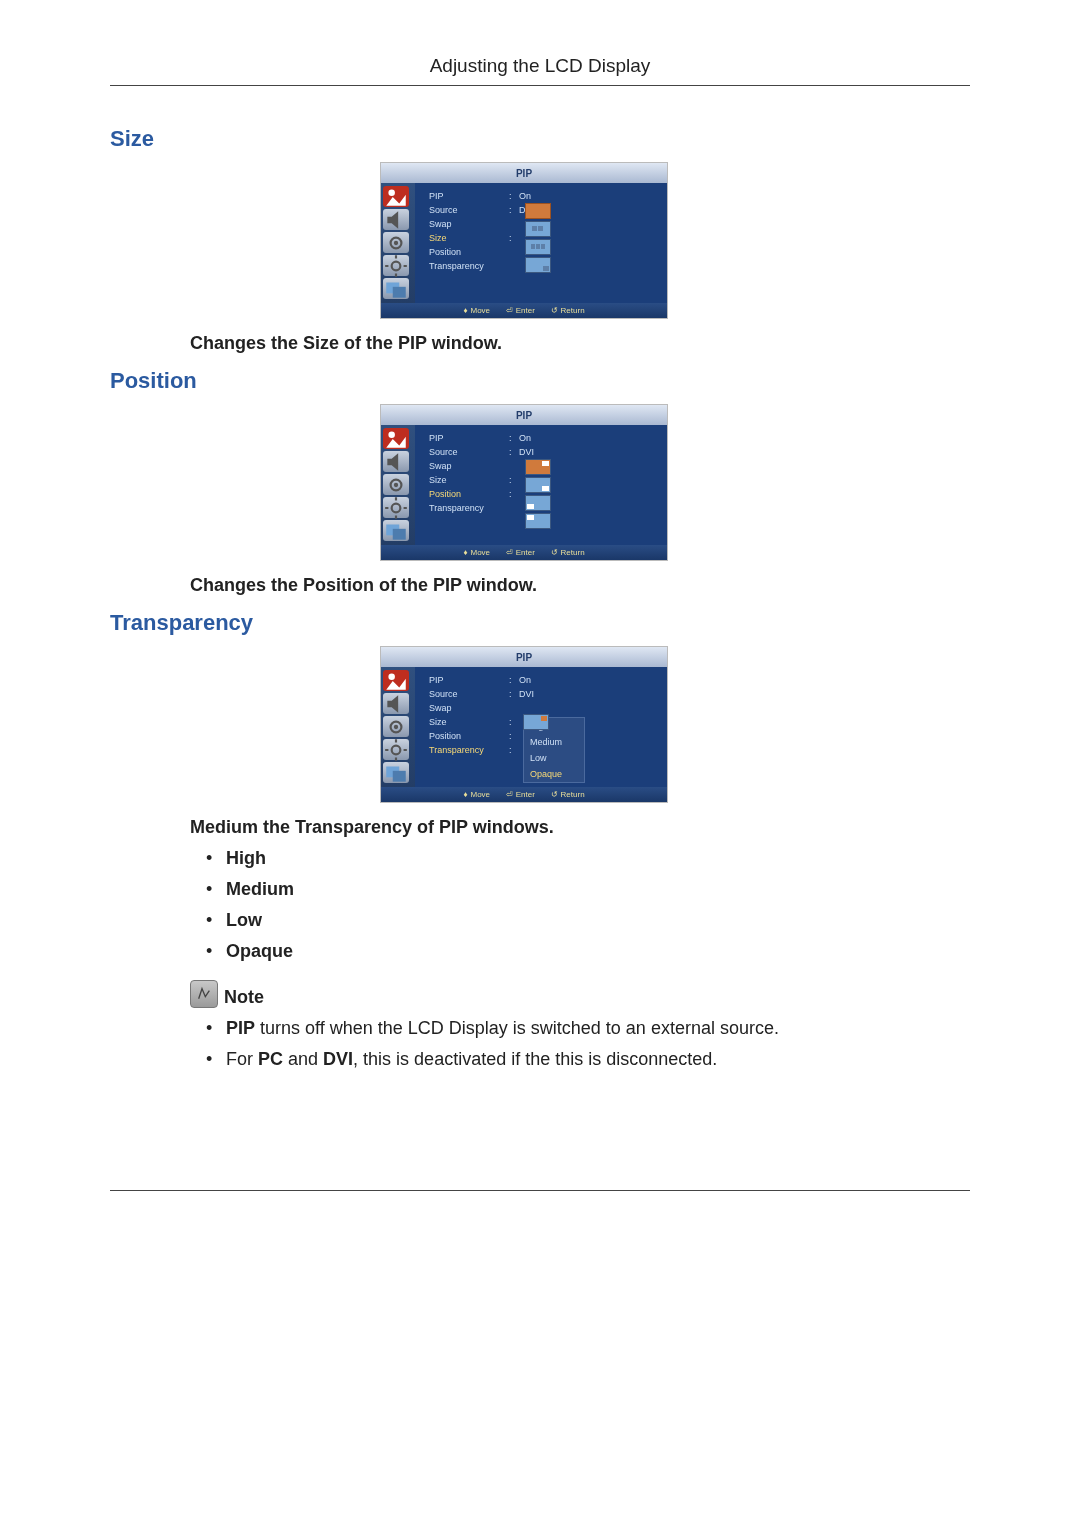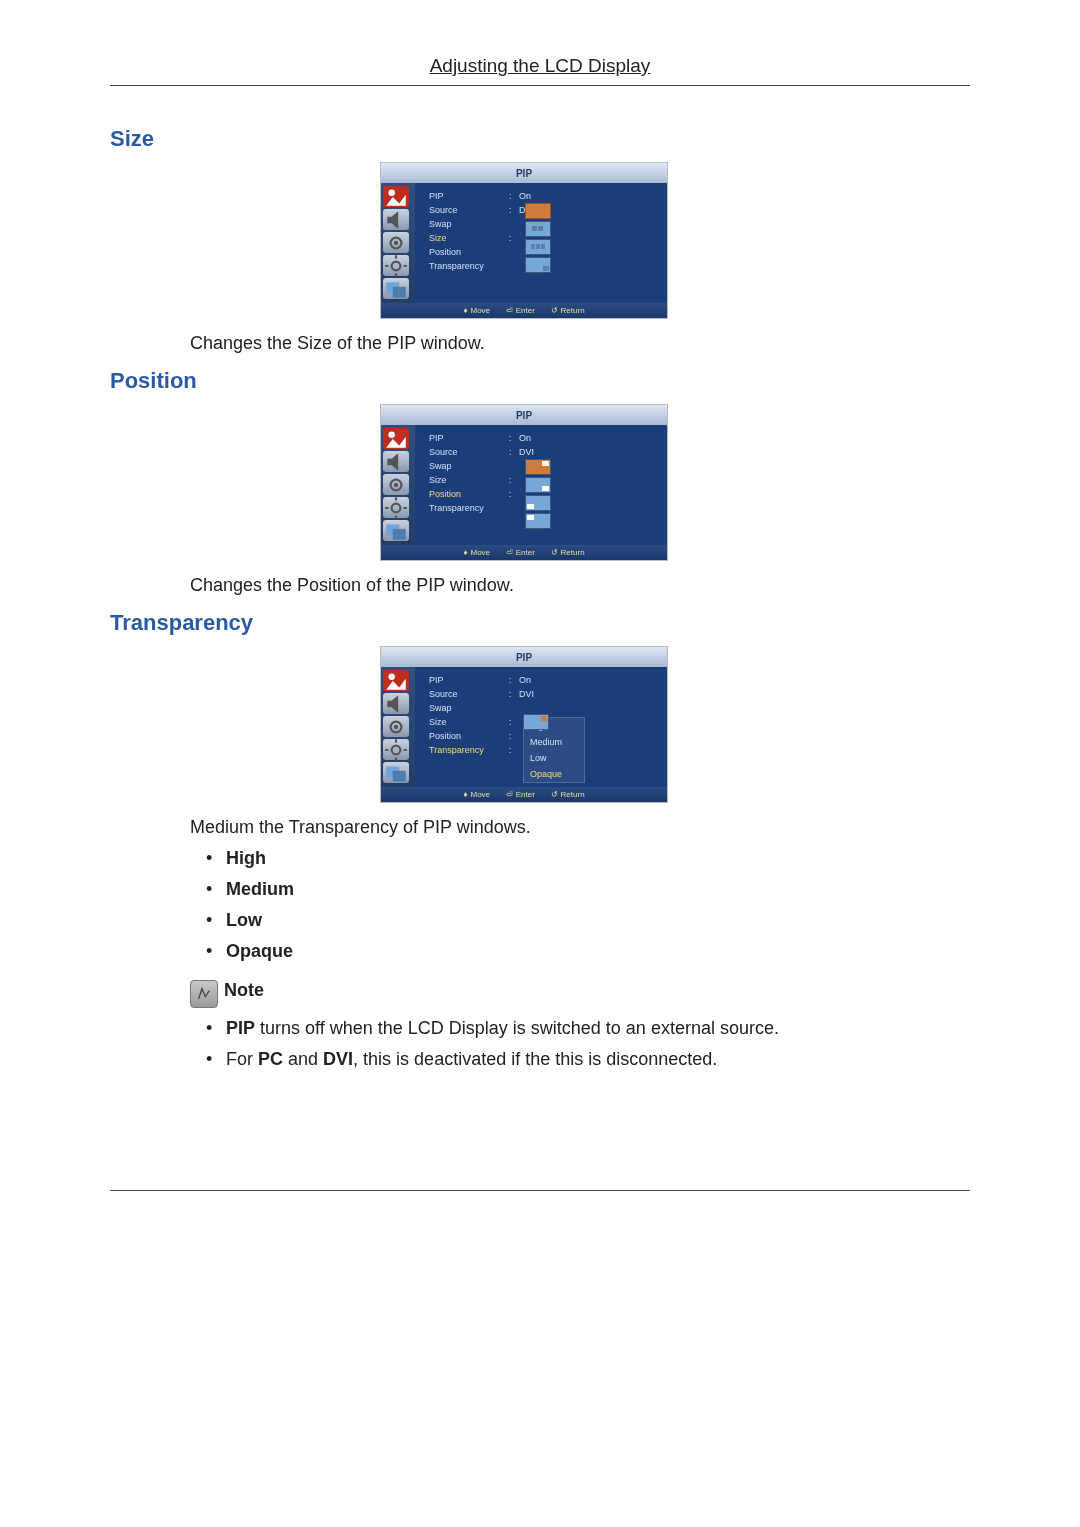"Adjusting the LCD Display" .header-title { text-decoration: underline -> none }
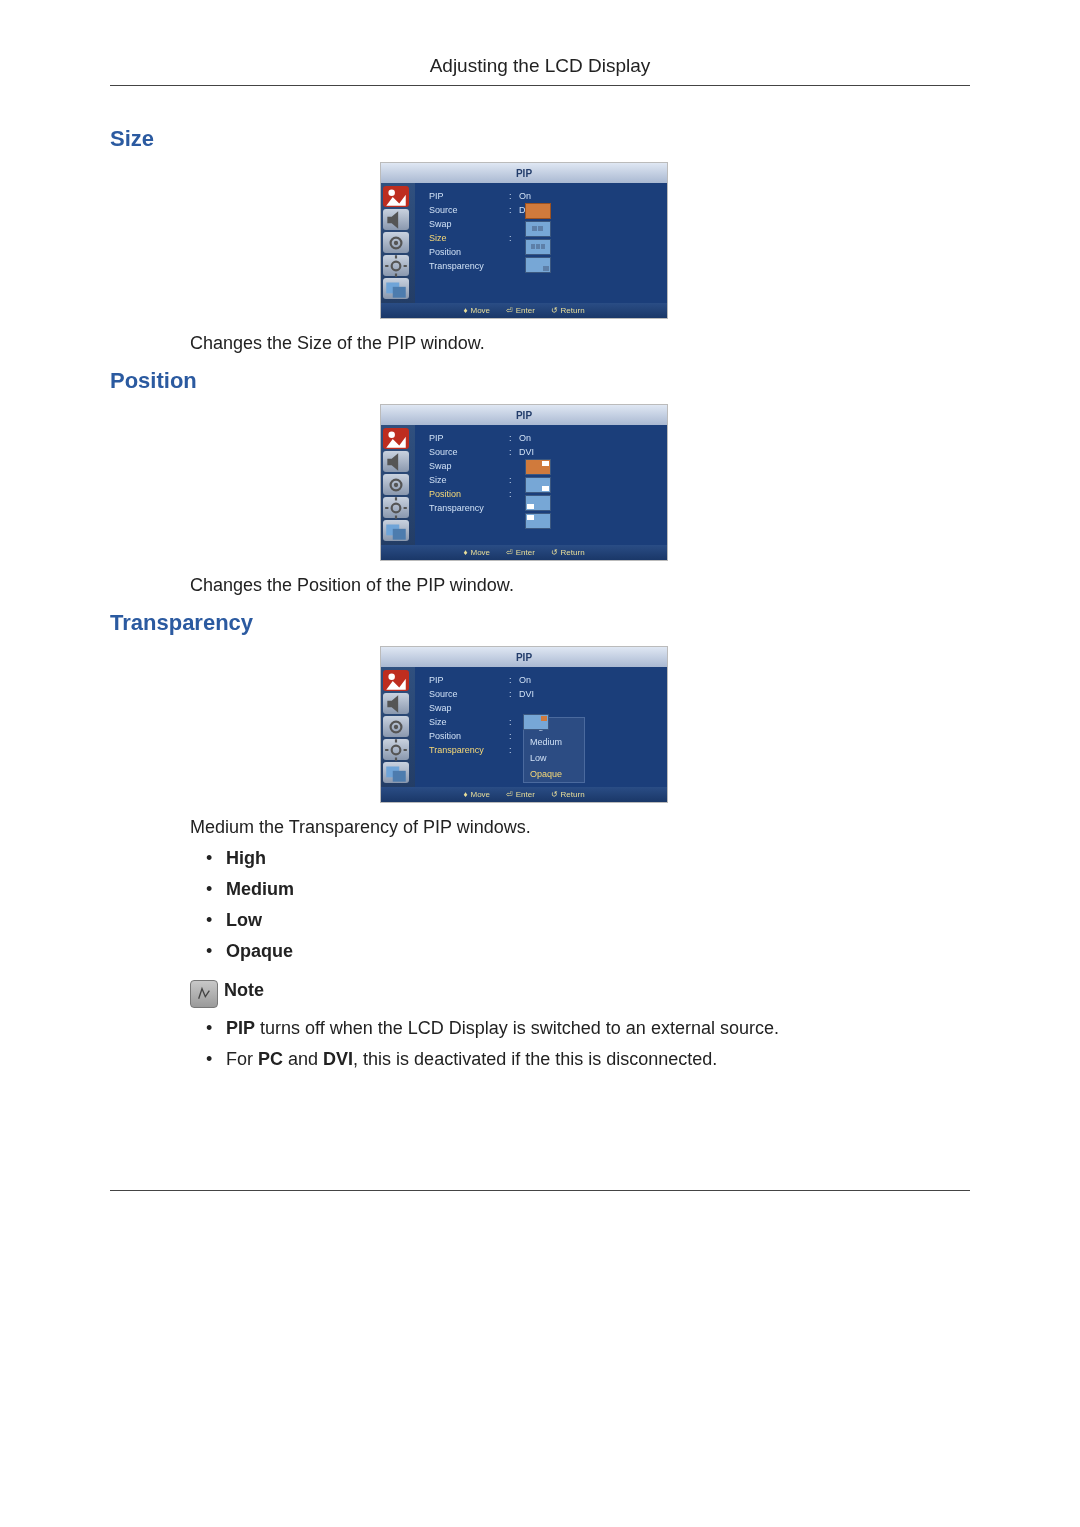"Changes the Size of the" .body-text { font-weight: none -> bold }
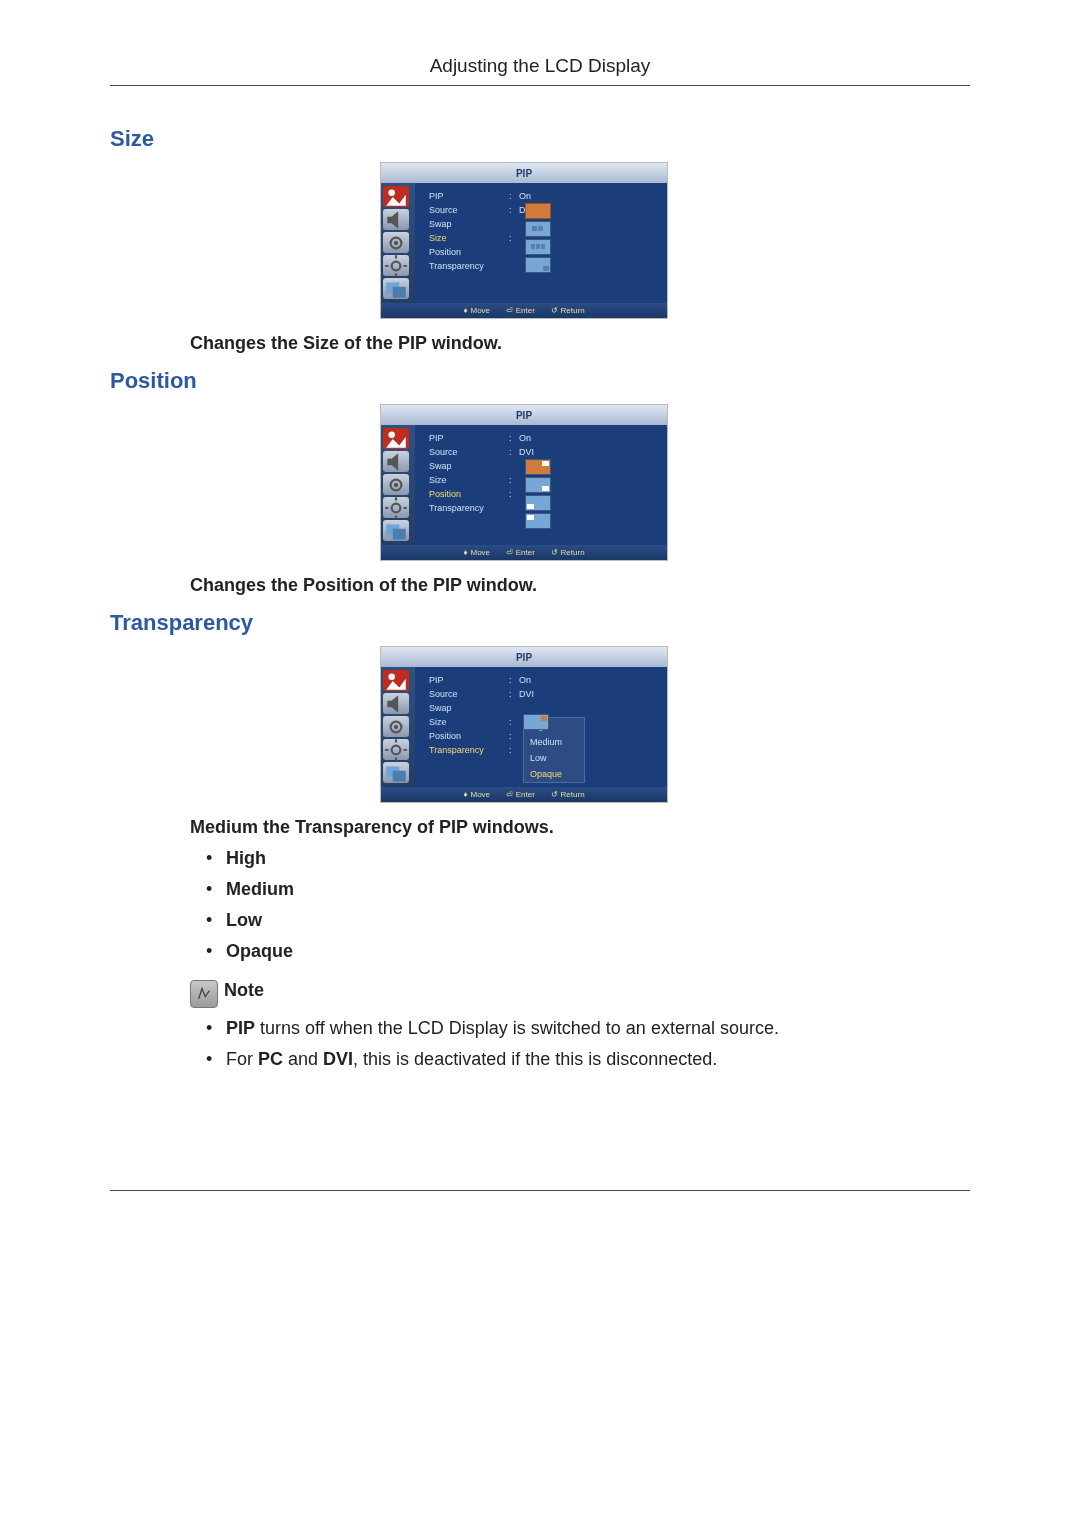"Note" .note-row { align-items: flex-start -> flex-end }
